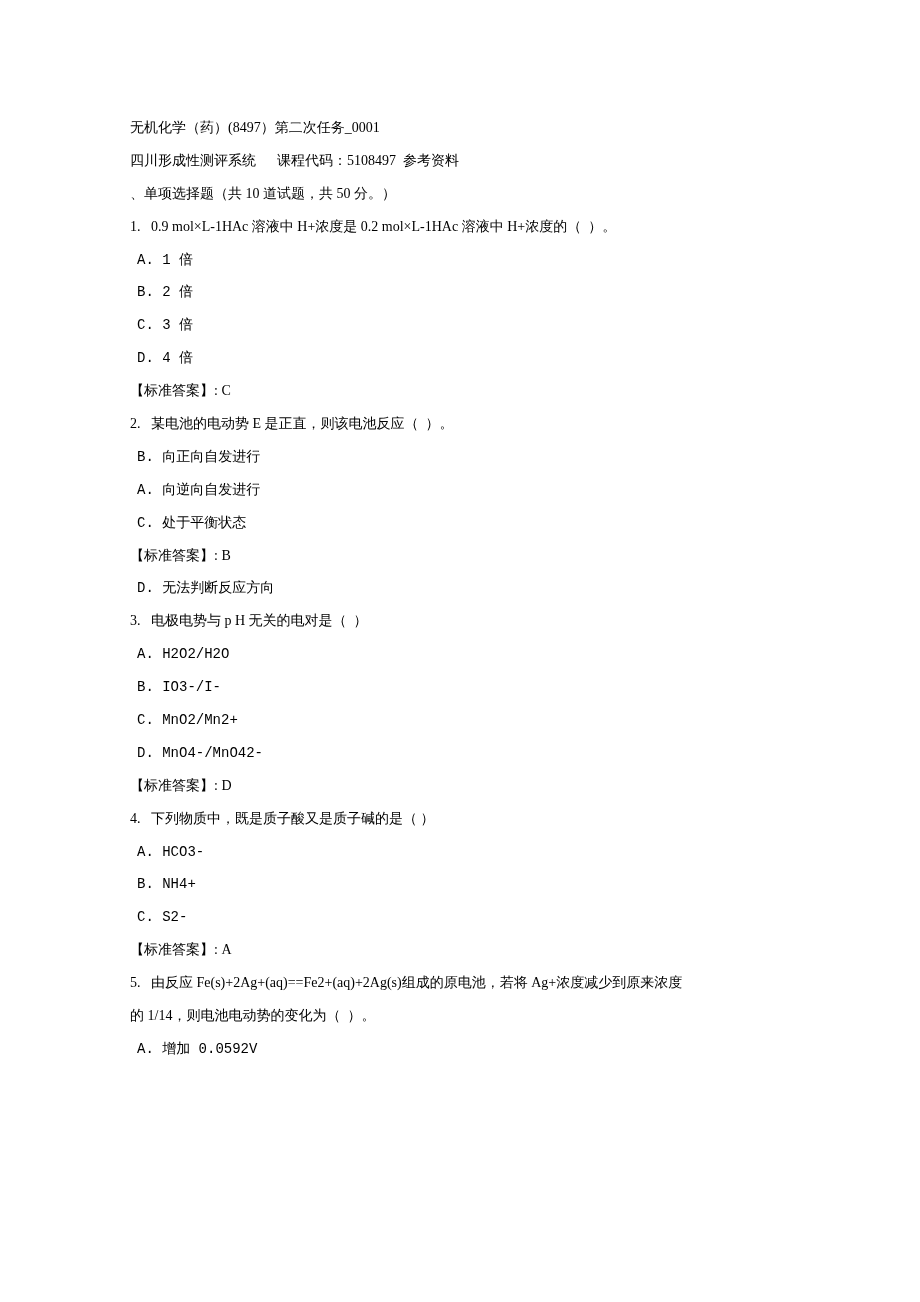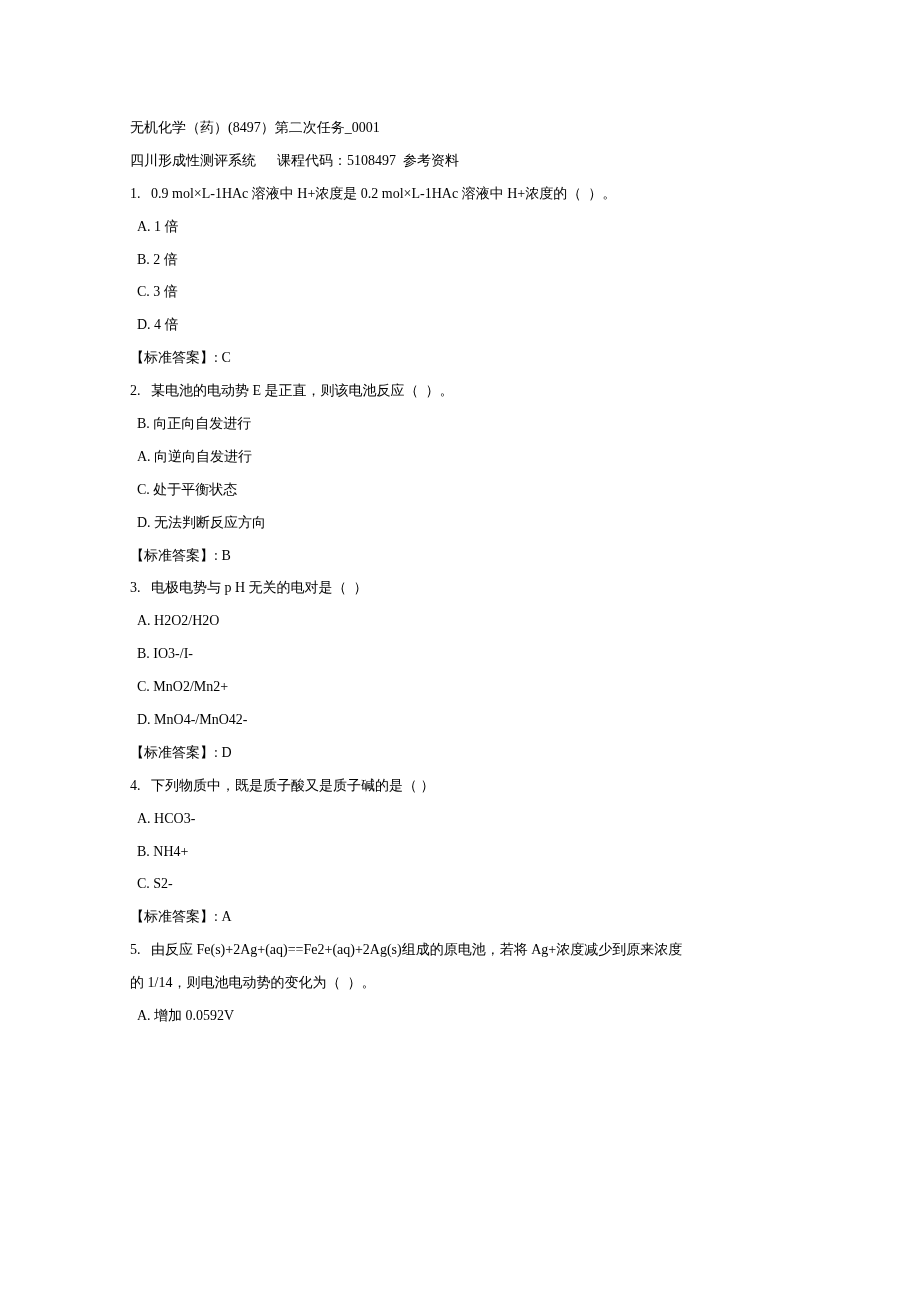"、单项选择题（共 10 道试题，共 50 分。）" div.line { html: none -> <div>、单项选择题（共 10 道试题，共 50 分。）</div> }
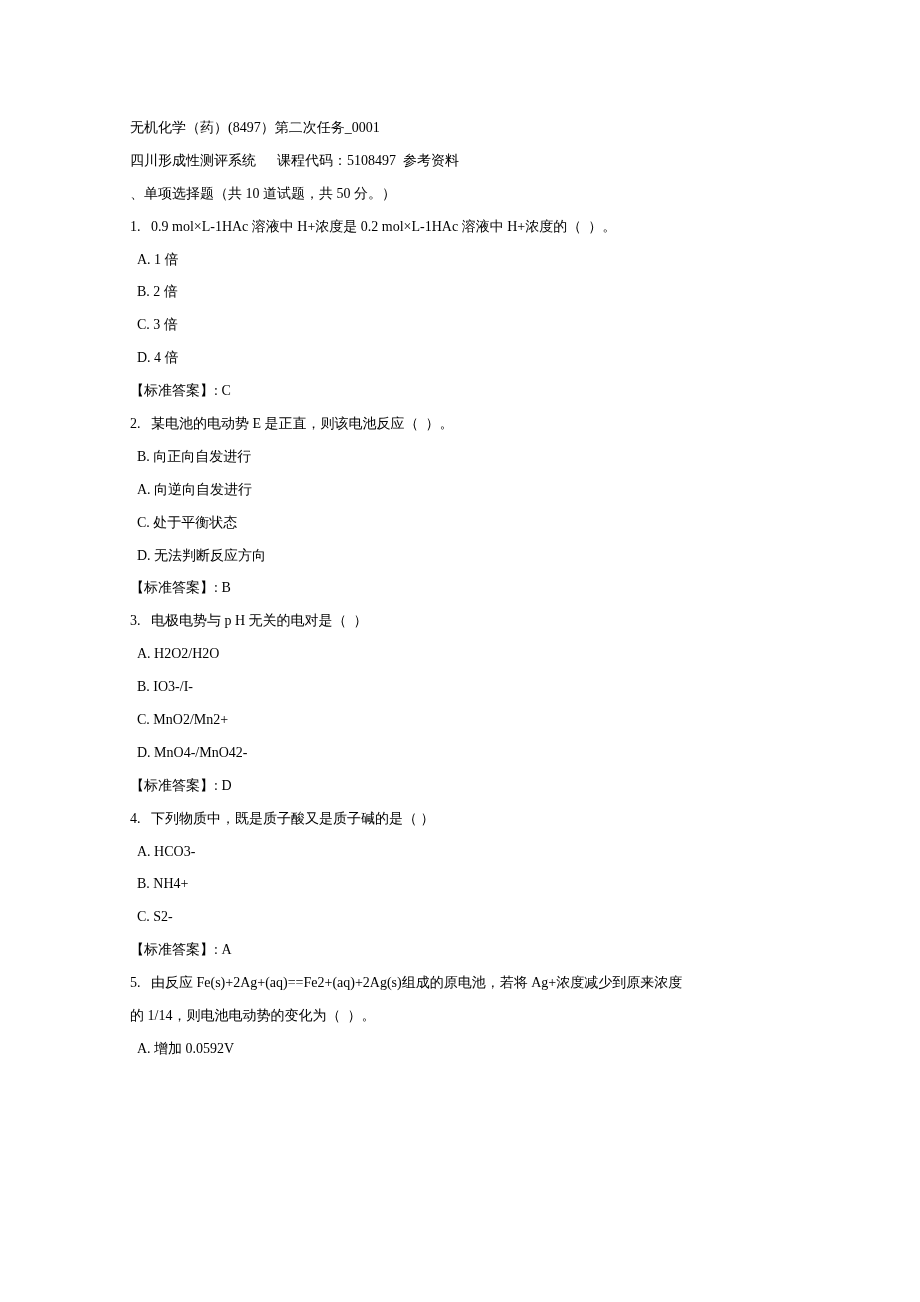"A. 1 倍" .option { font-family: none -> Liberation Mono, monospace }
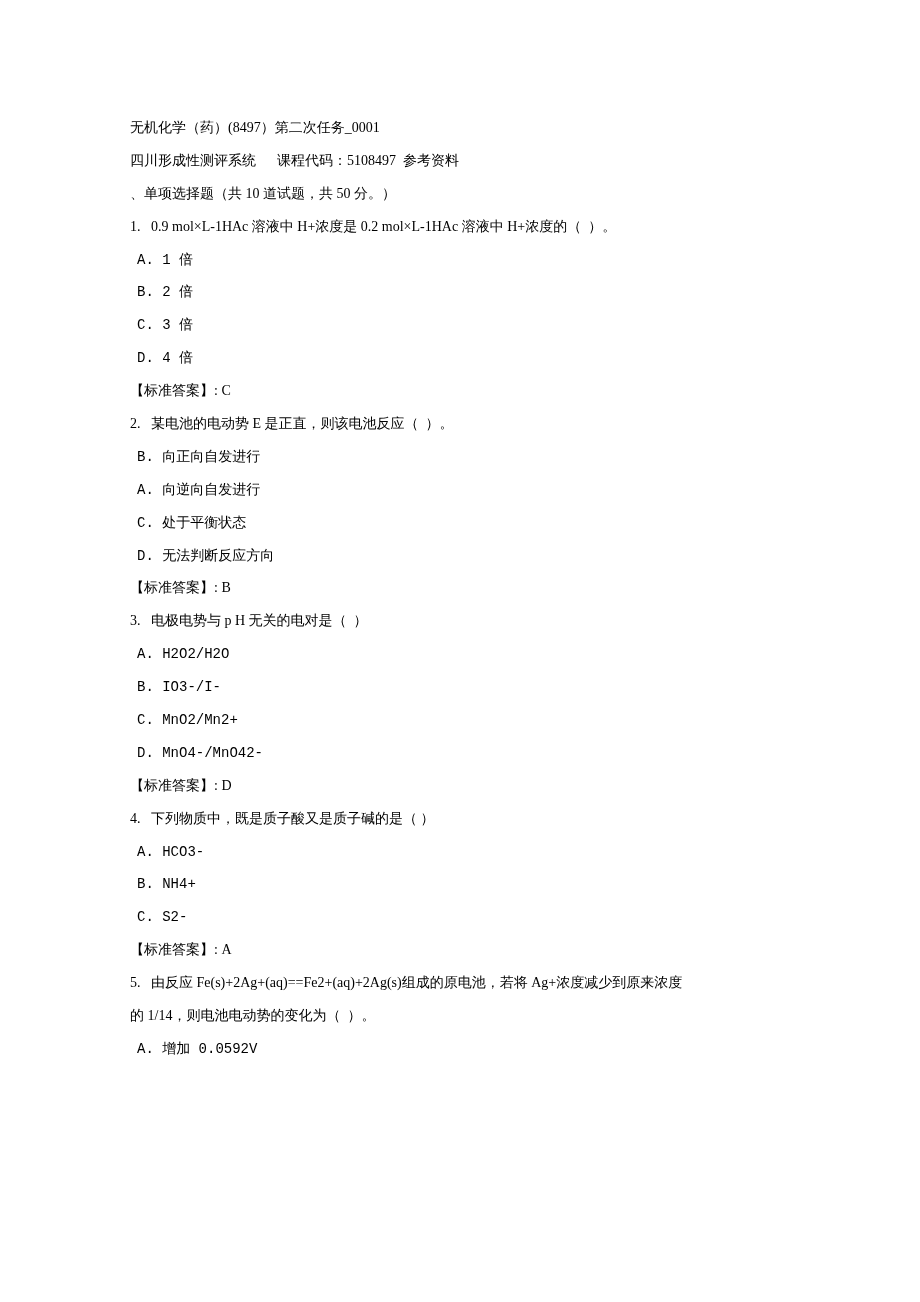"D. 无法判断反应方向" div.line { order: before "【标准答案】: B" -> after "【标准答案】: B" }
